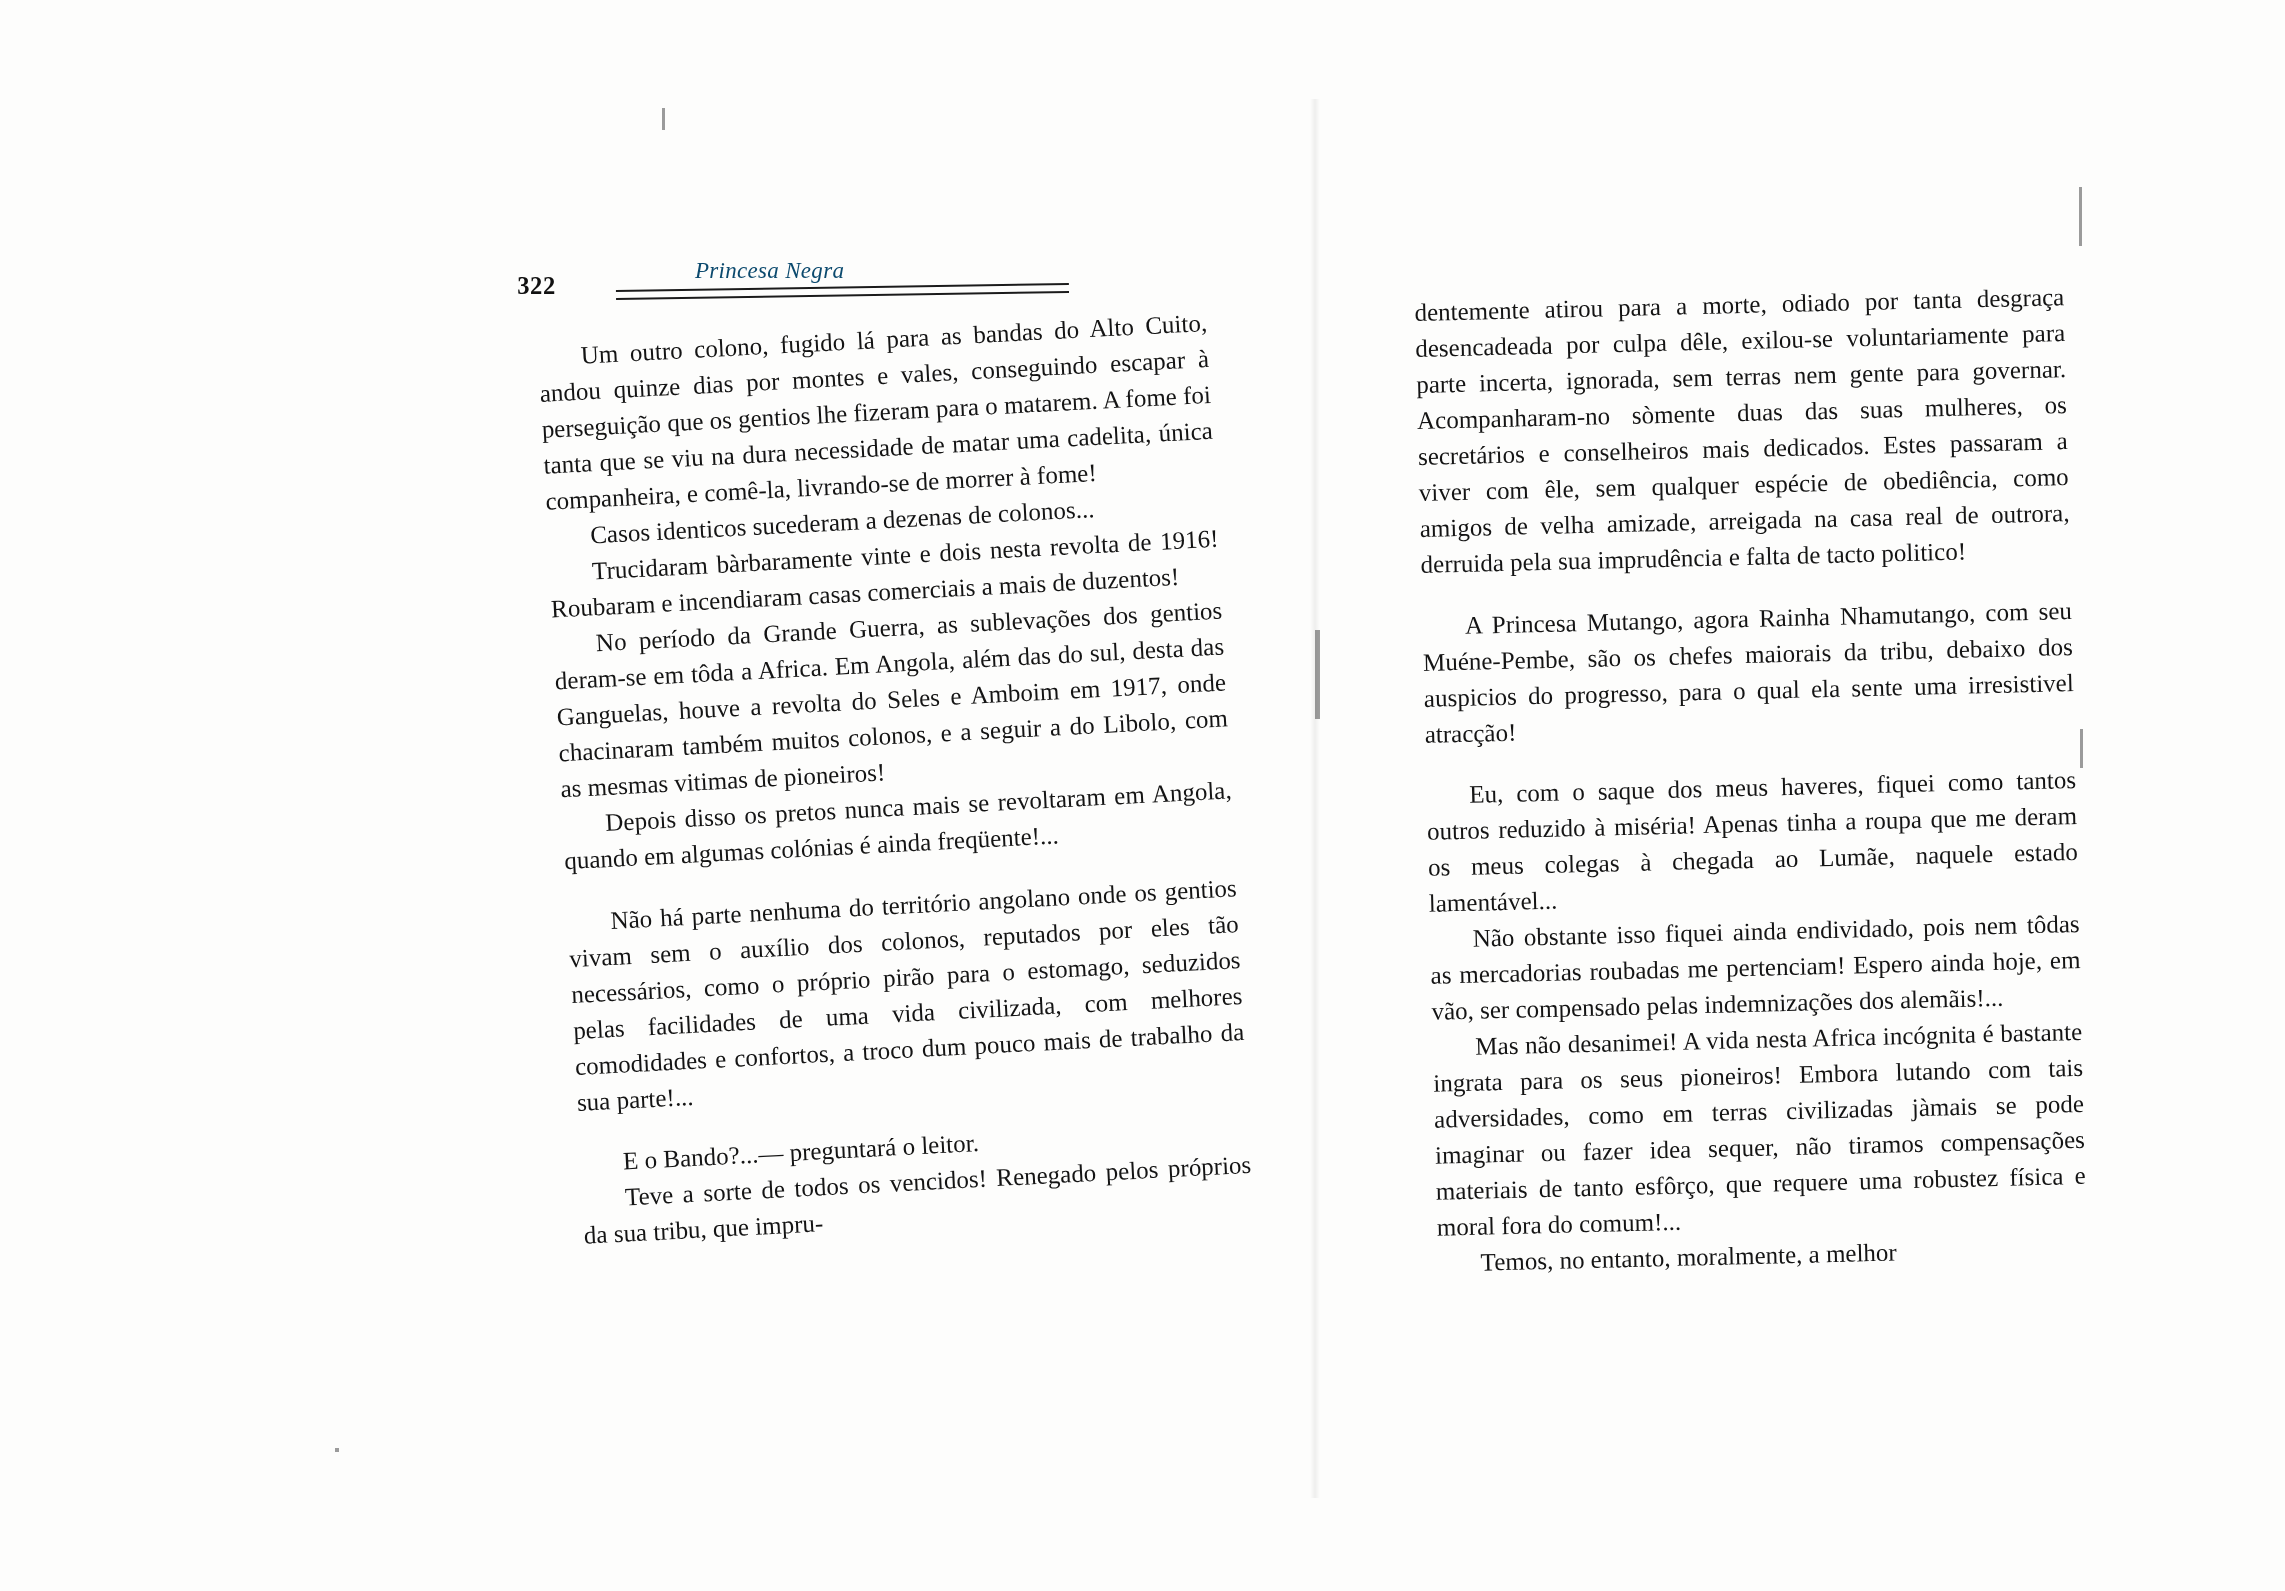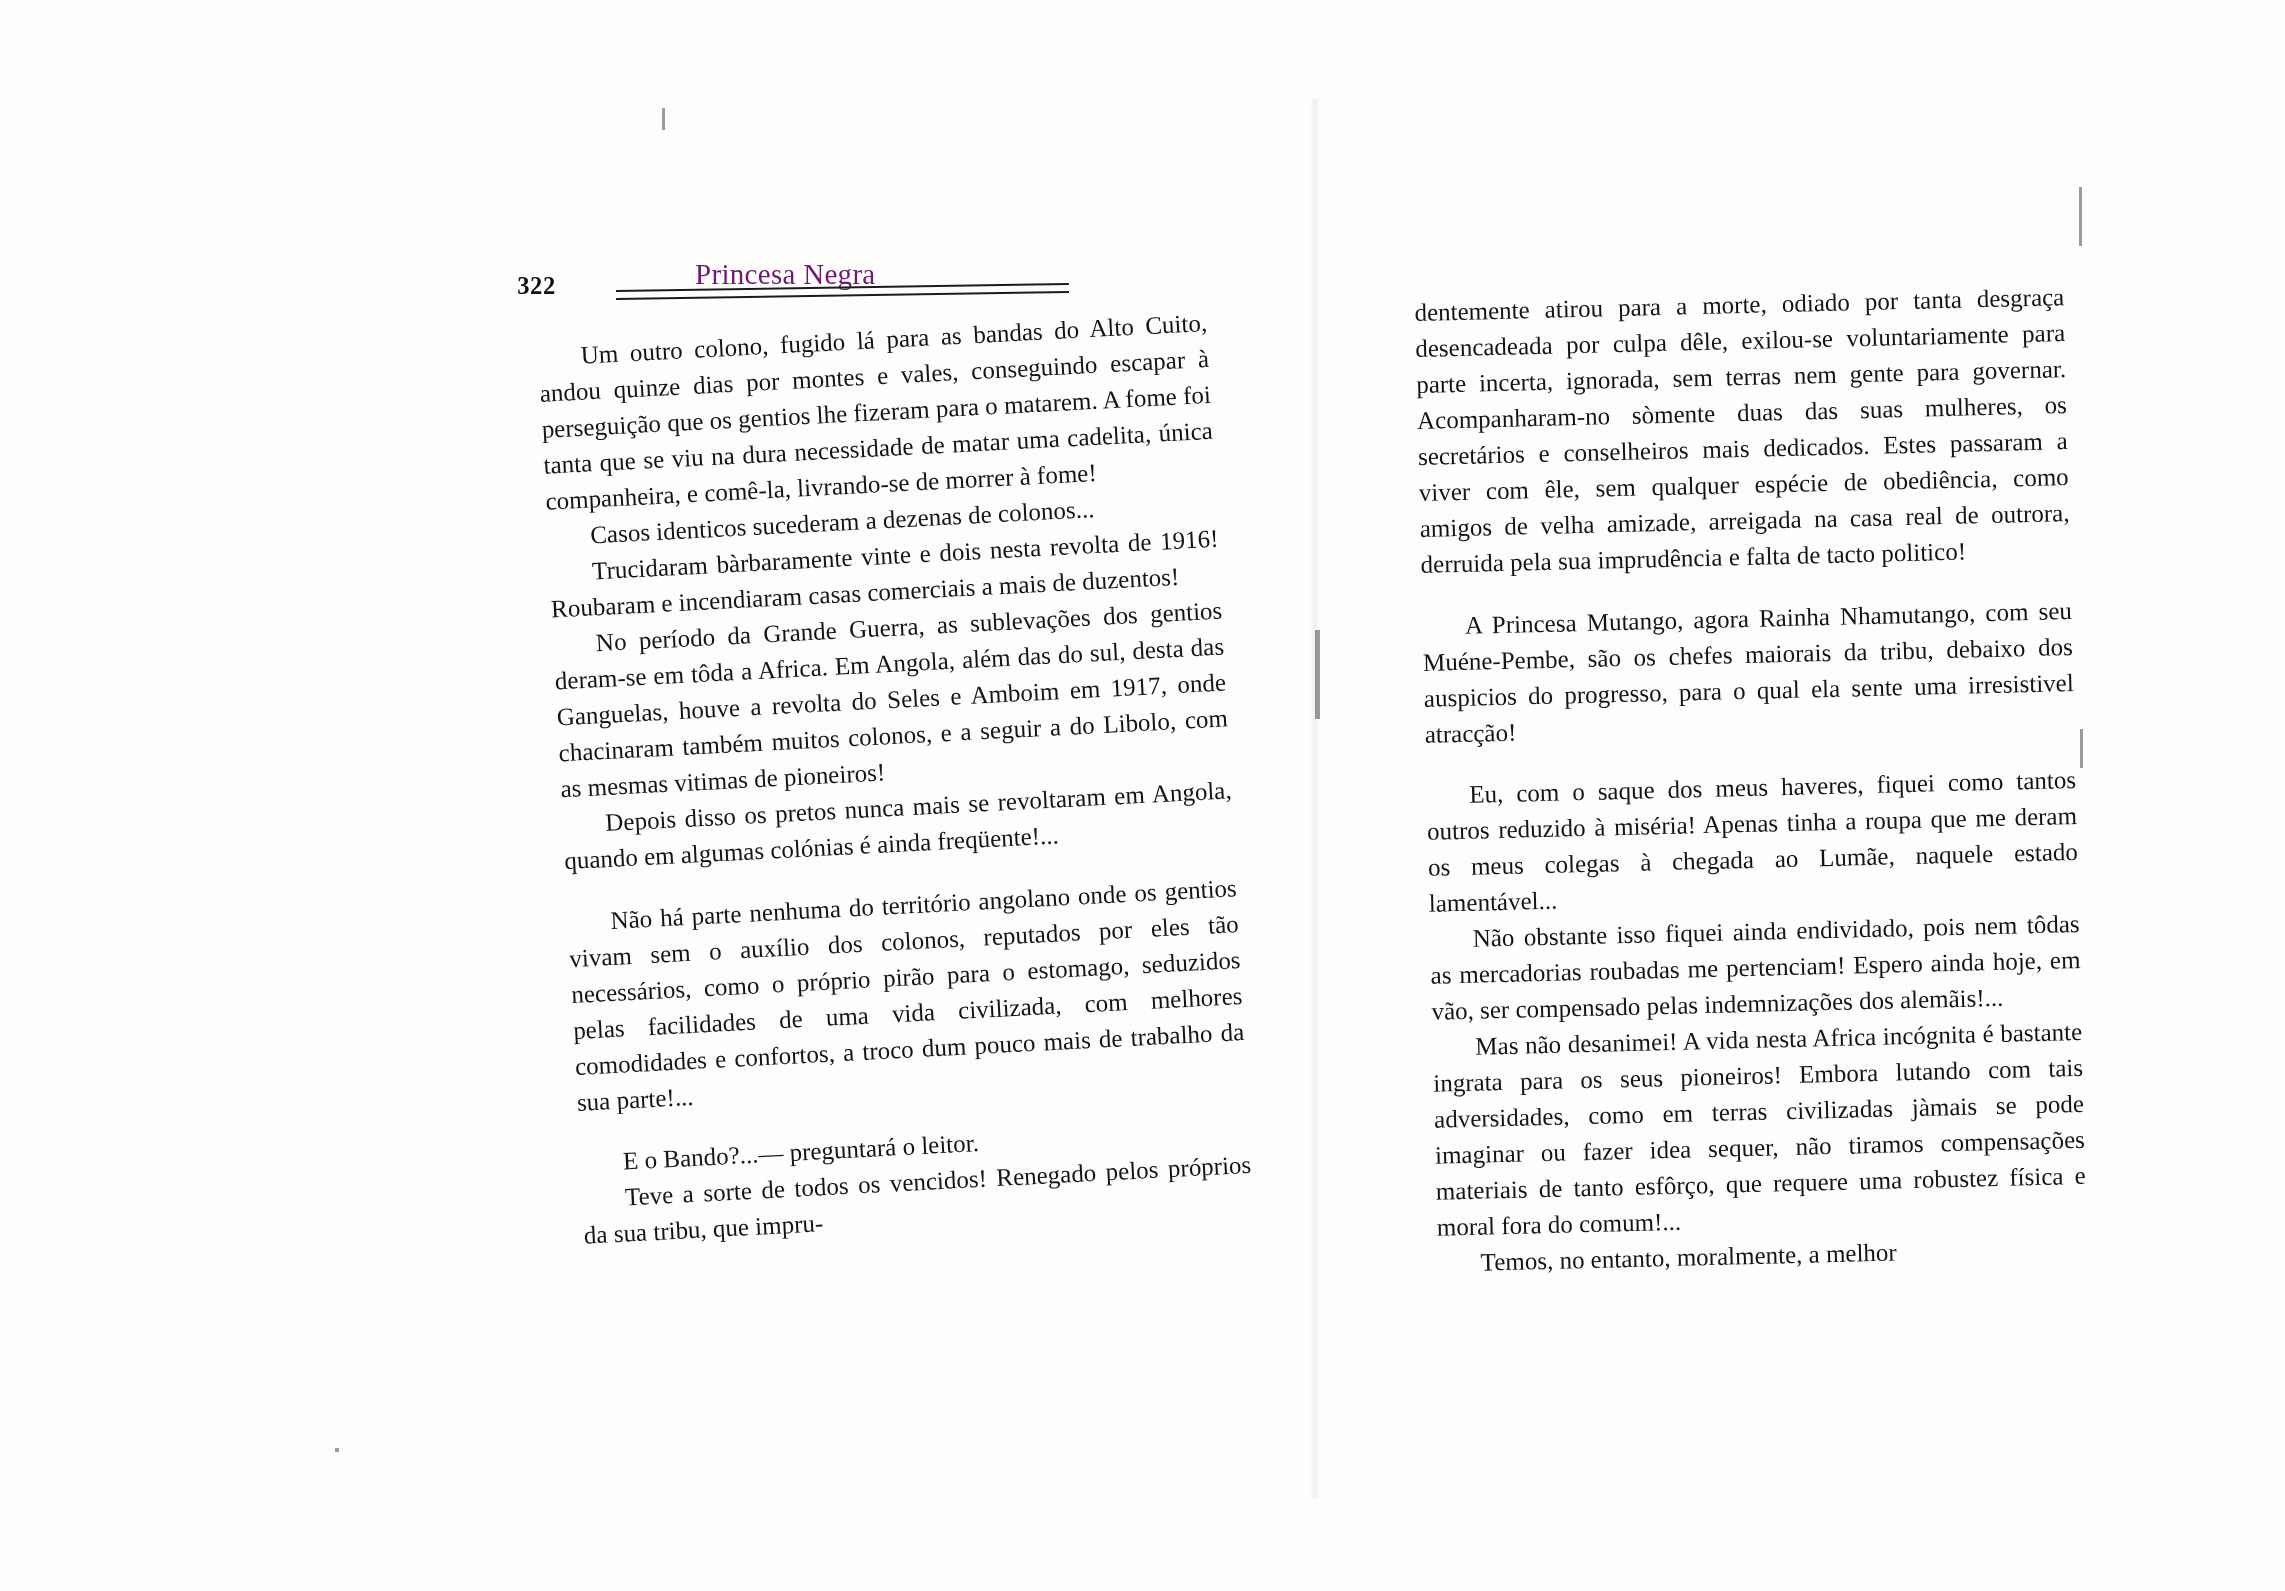"Princesa Negra" .head-title { color: #701a75 -> #0c4a6e; font-size: 29px -> 23px; font-style: none -> italic }
